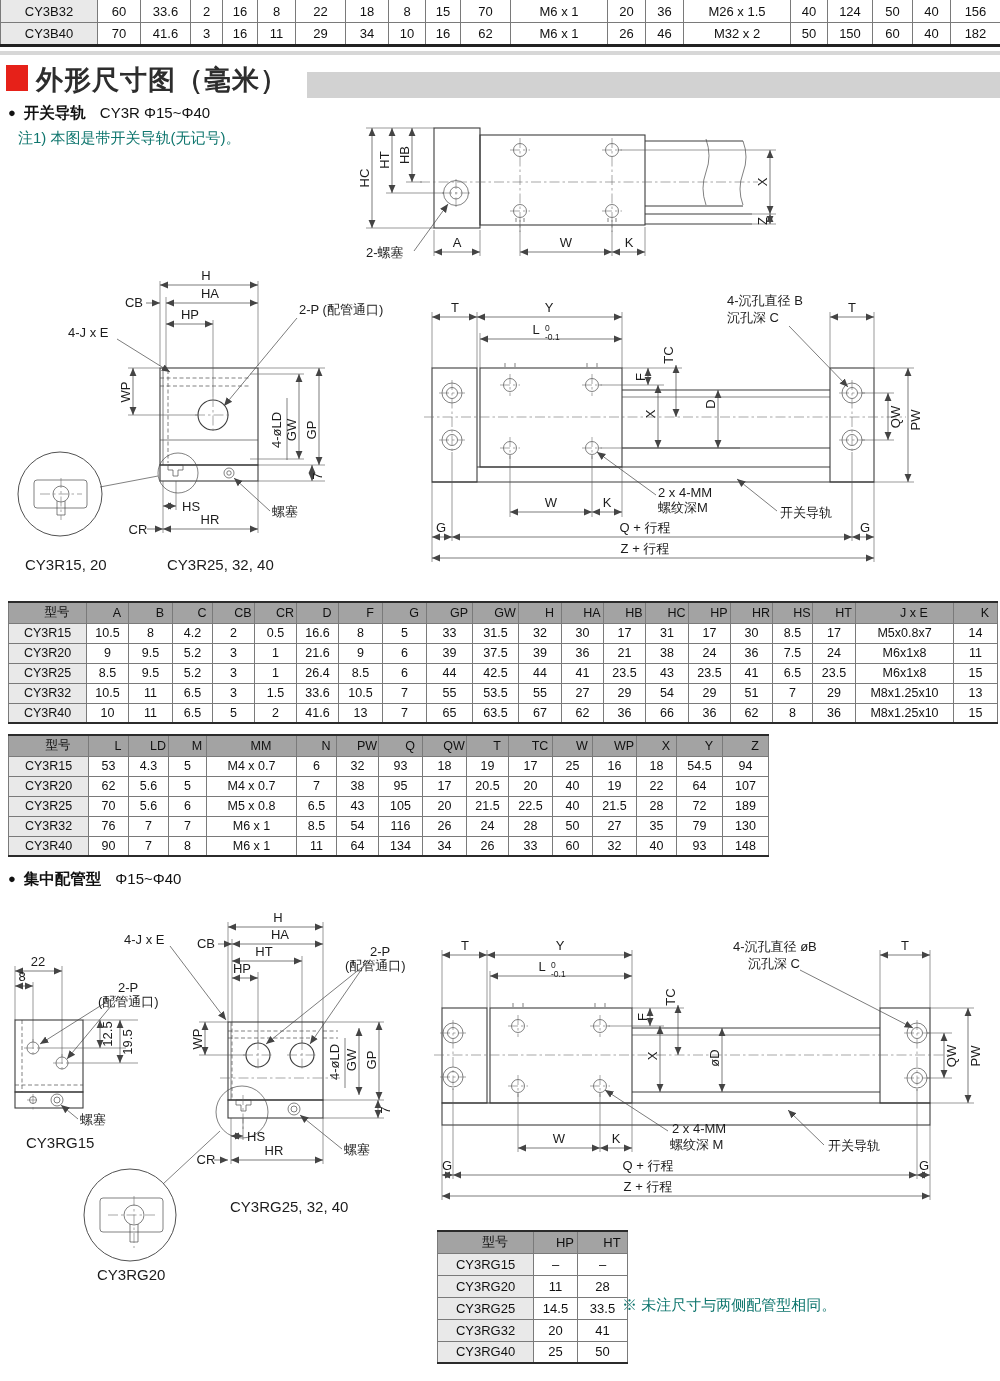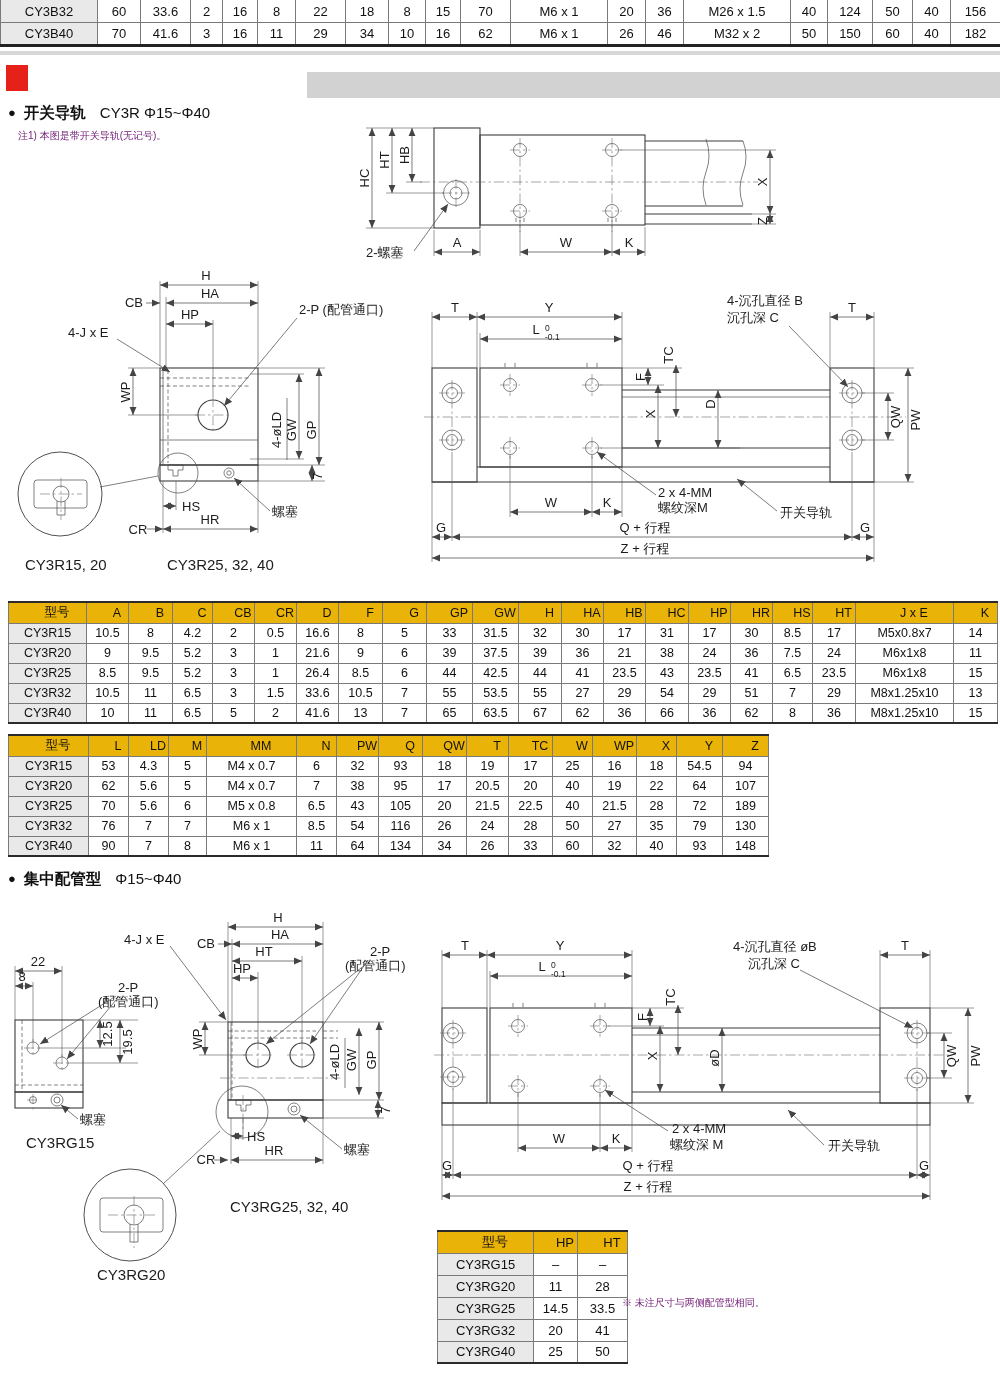"外形尺寸图（毫米）" h1 { html: none -> <h1>外形尺寸图（毫米）</h1> }
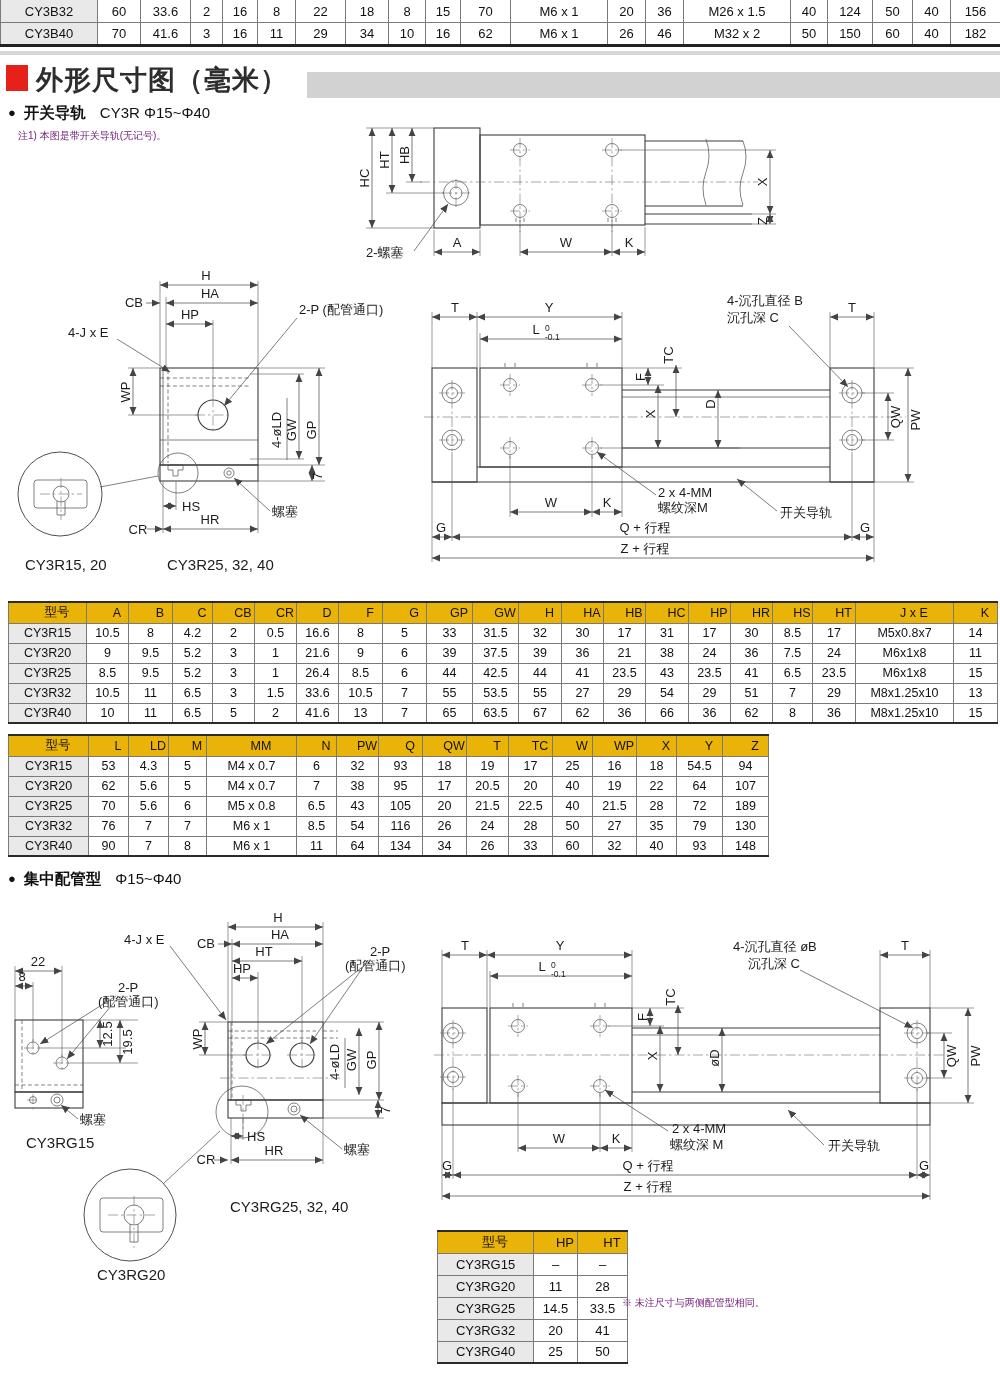"注1) 本图是带开关导轨(无记号)。" .note { color: #701a75 -> #0f766e; font-size: 10px -> 15px }
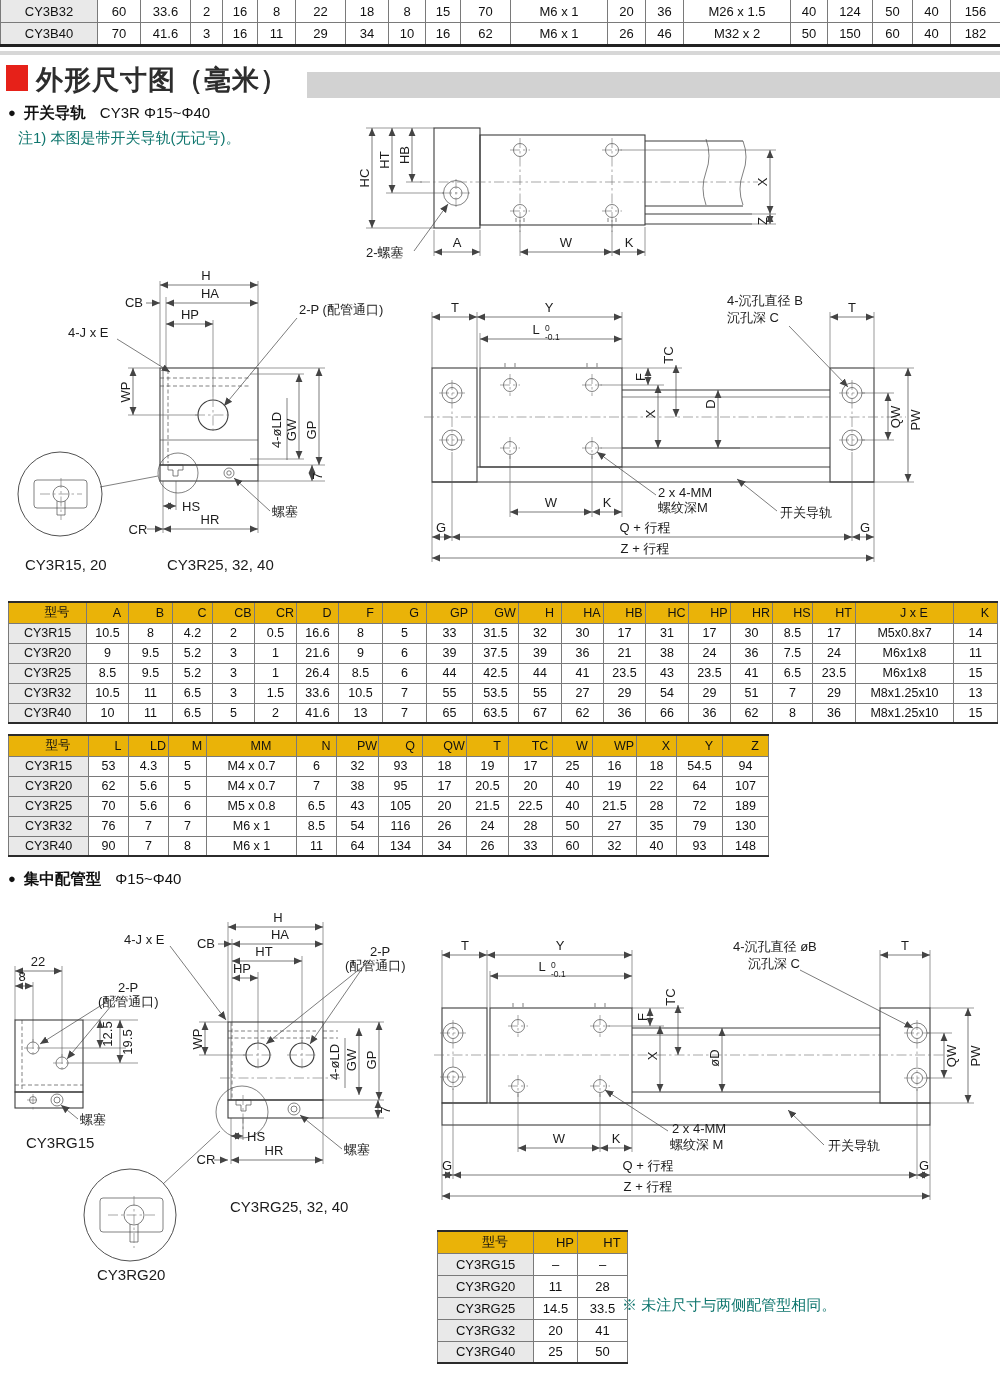"型号" table.t thead th { background: #eab308 -> #a3a3a3 }
